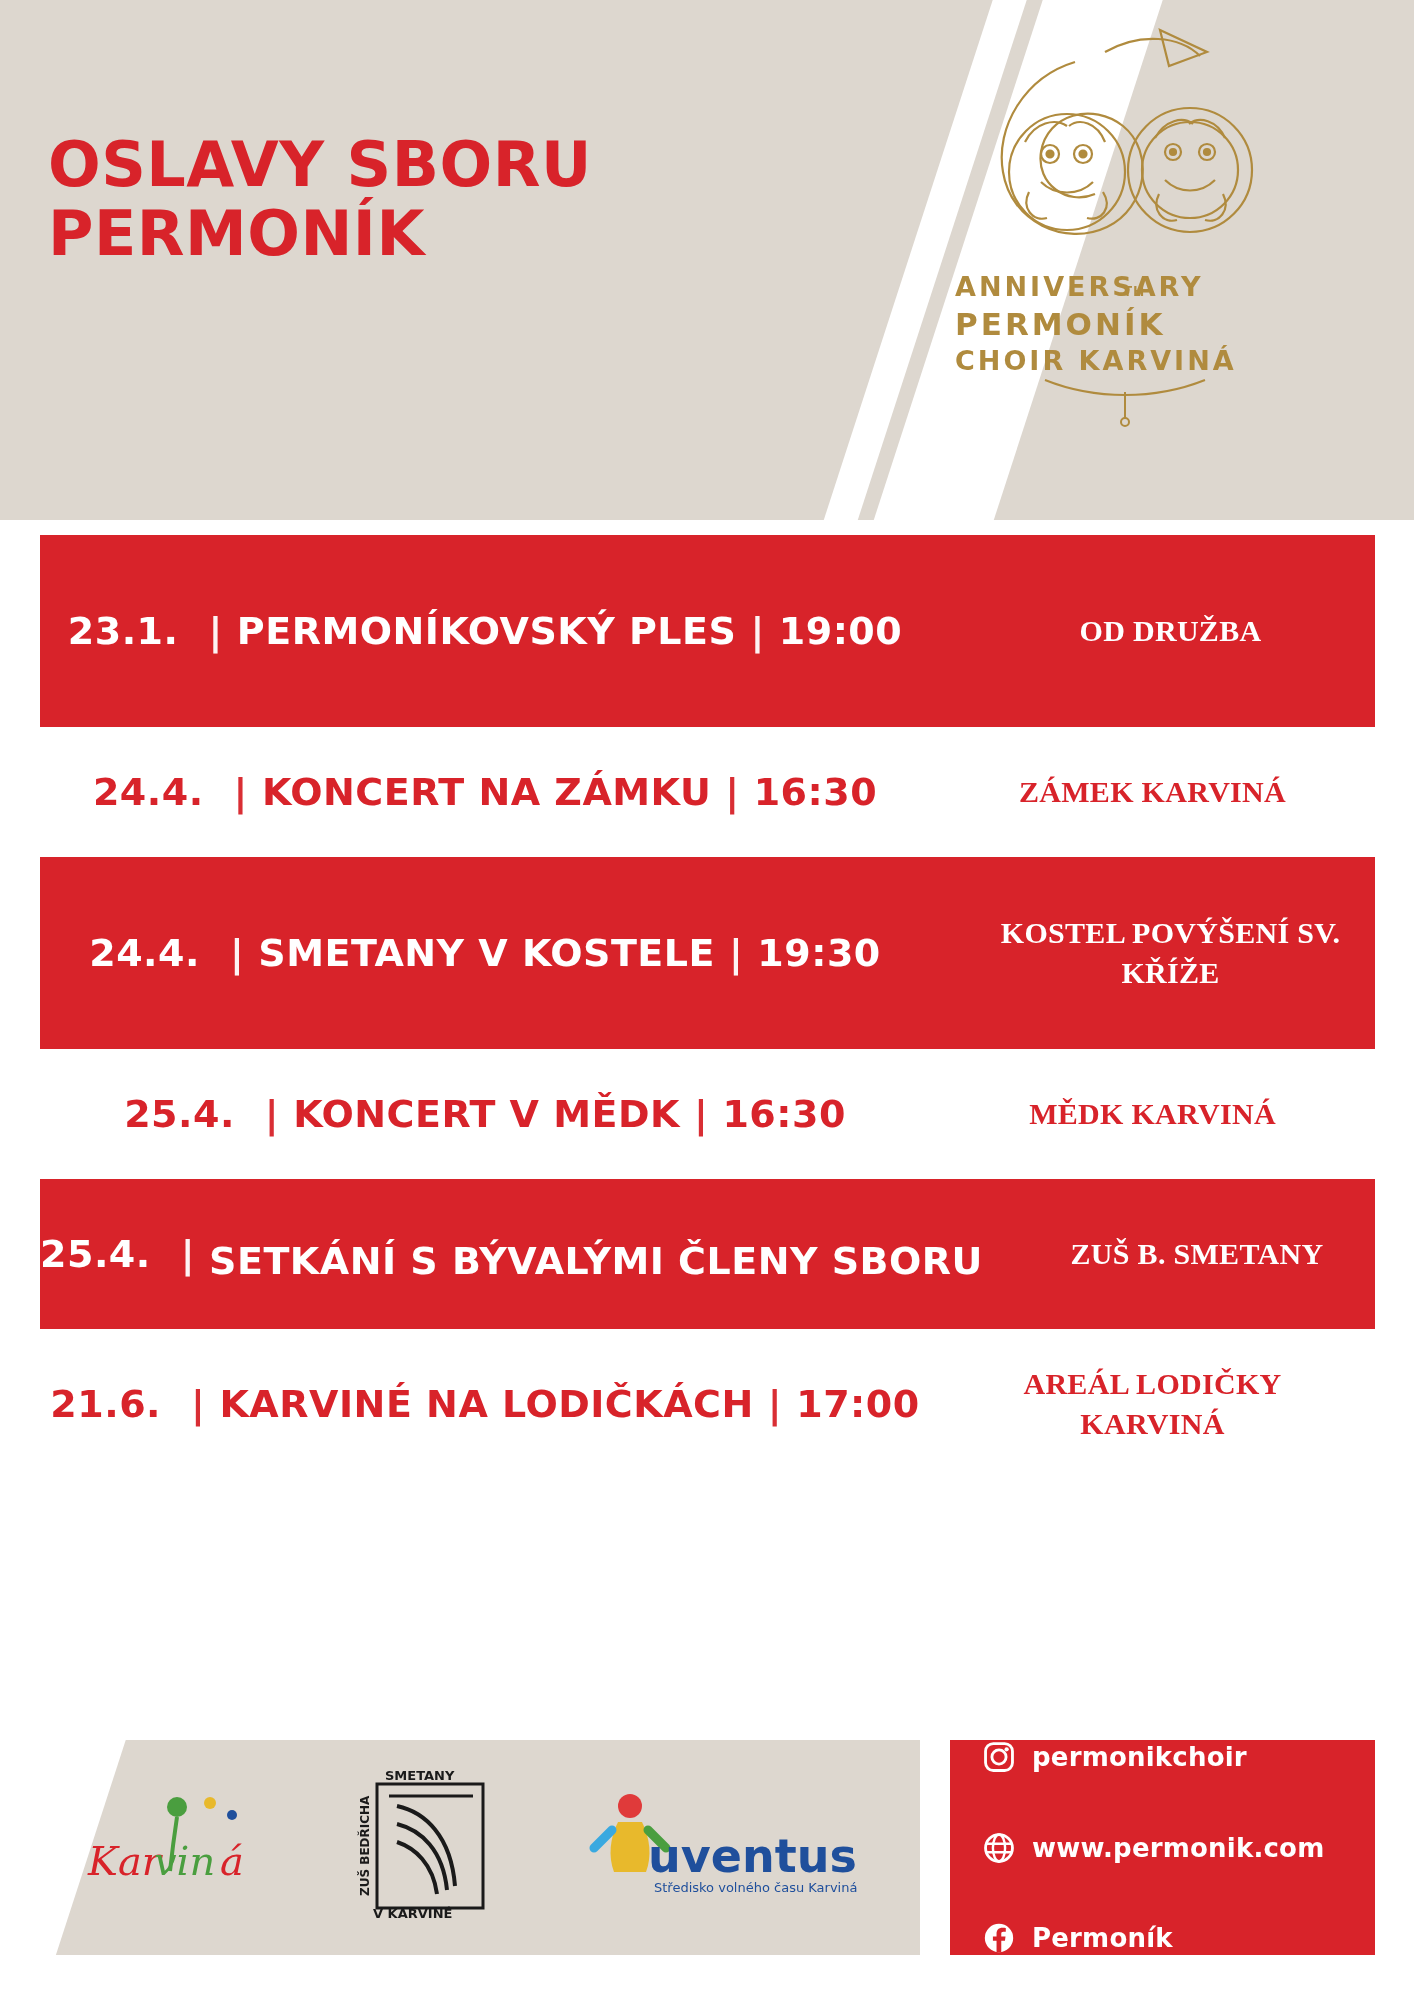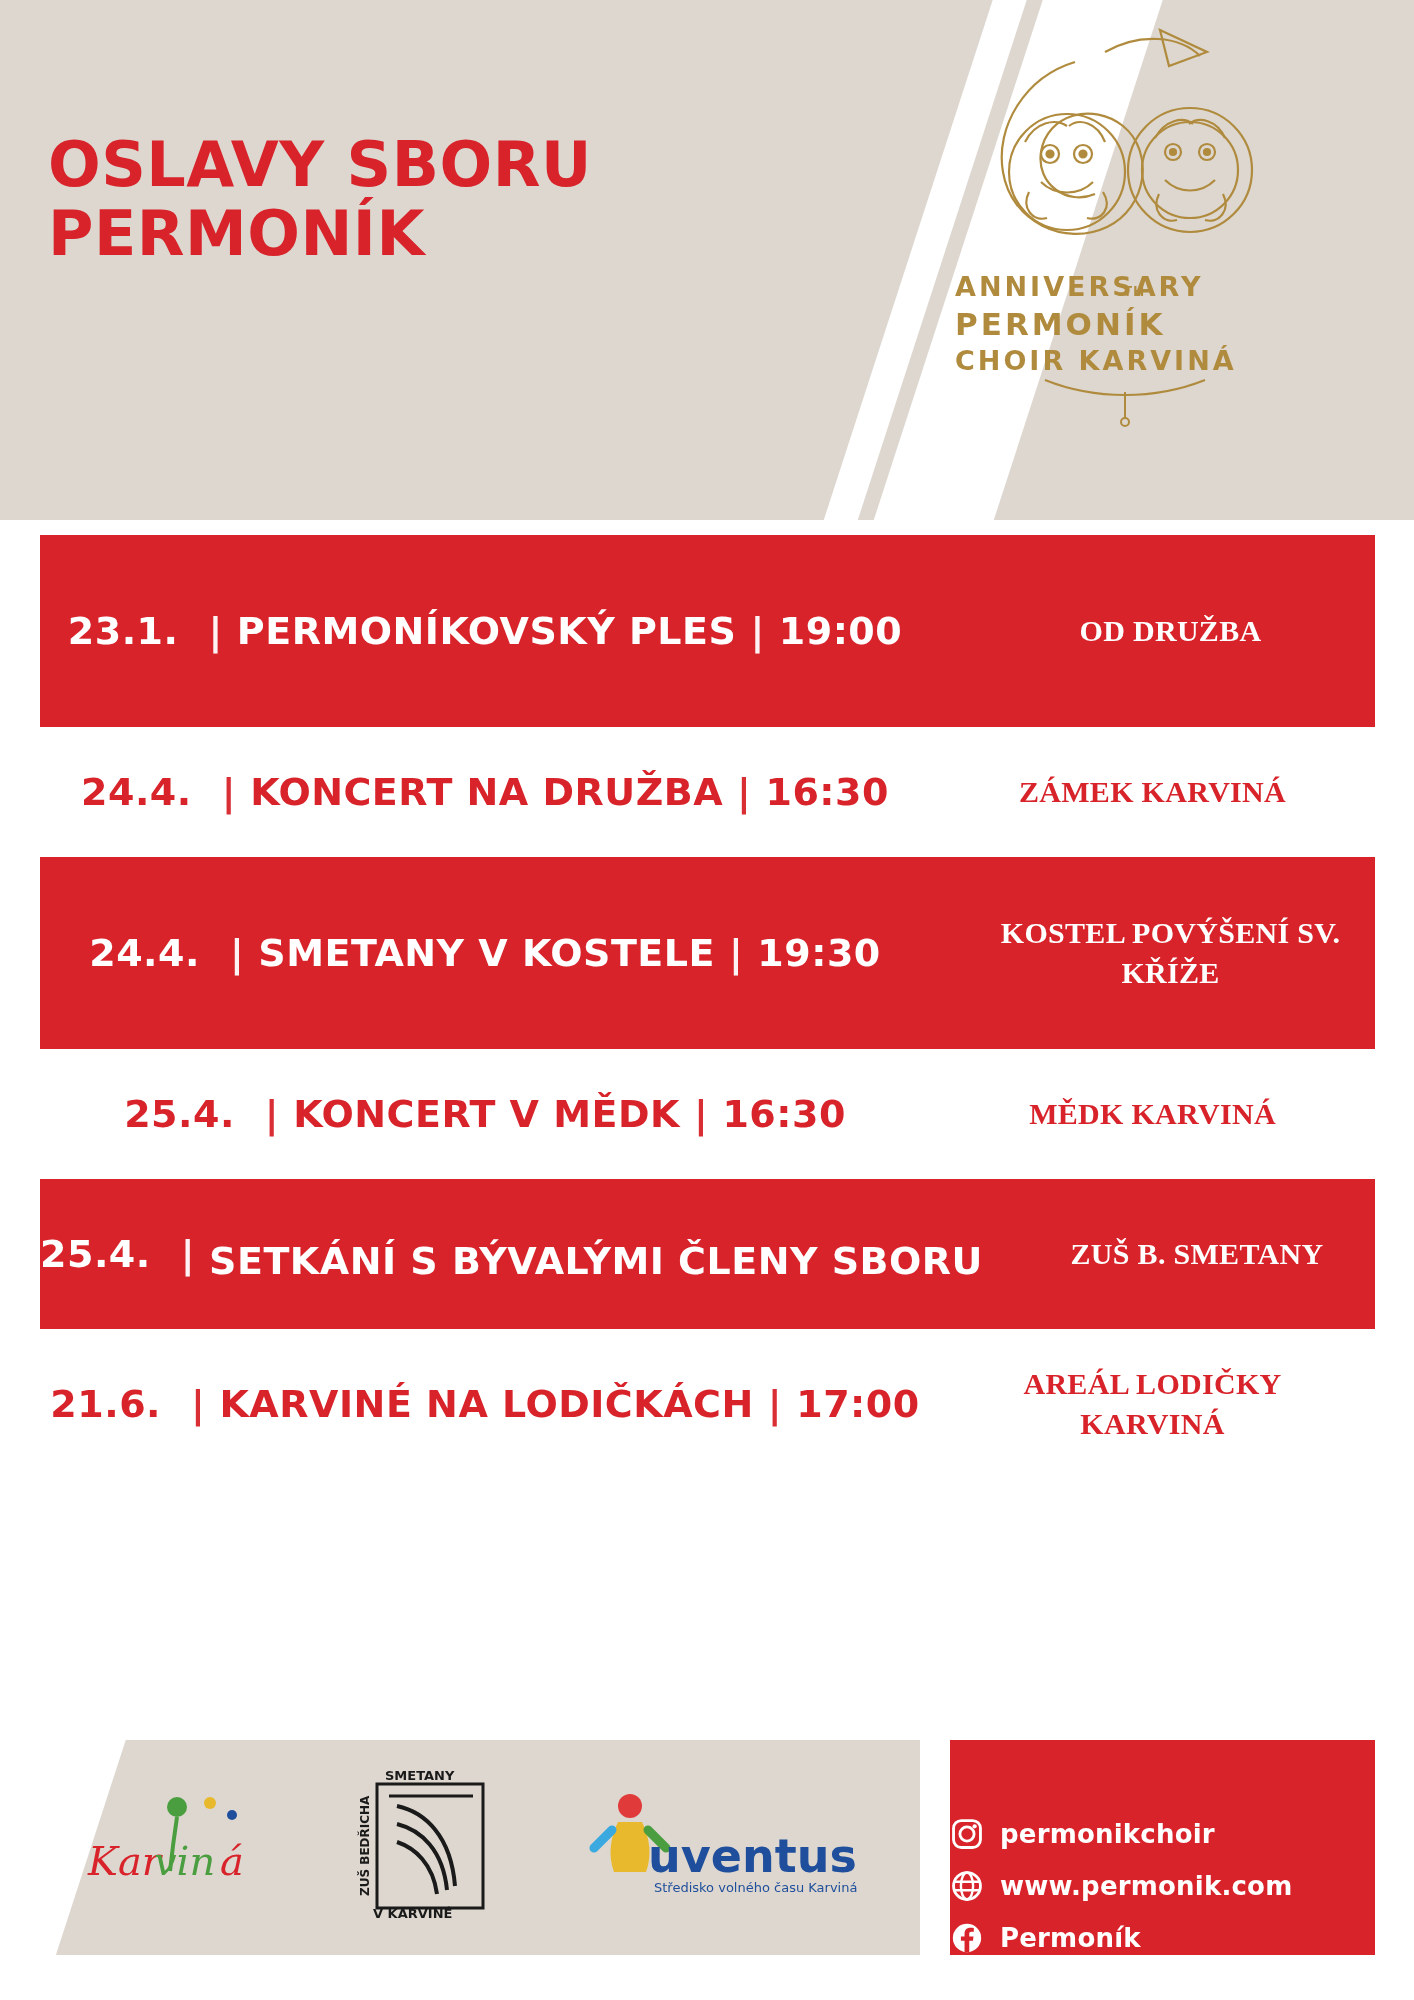"KONCERT NA DRUŽBA" span.mid { text: DRUŽBA -> ZÁMKU }
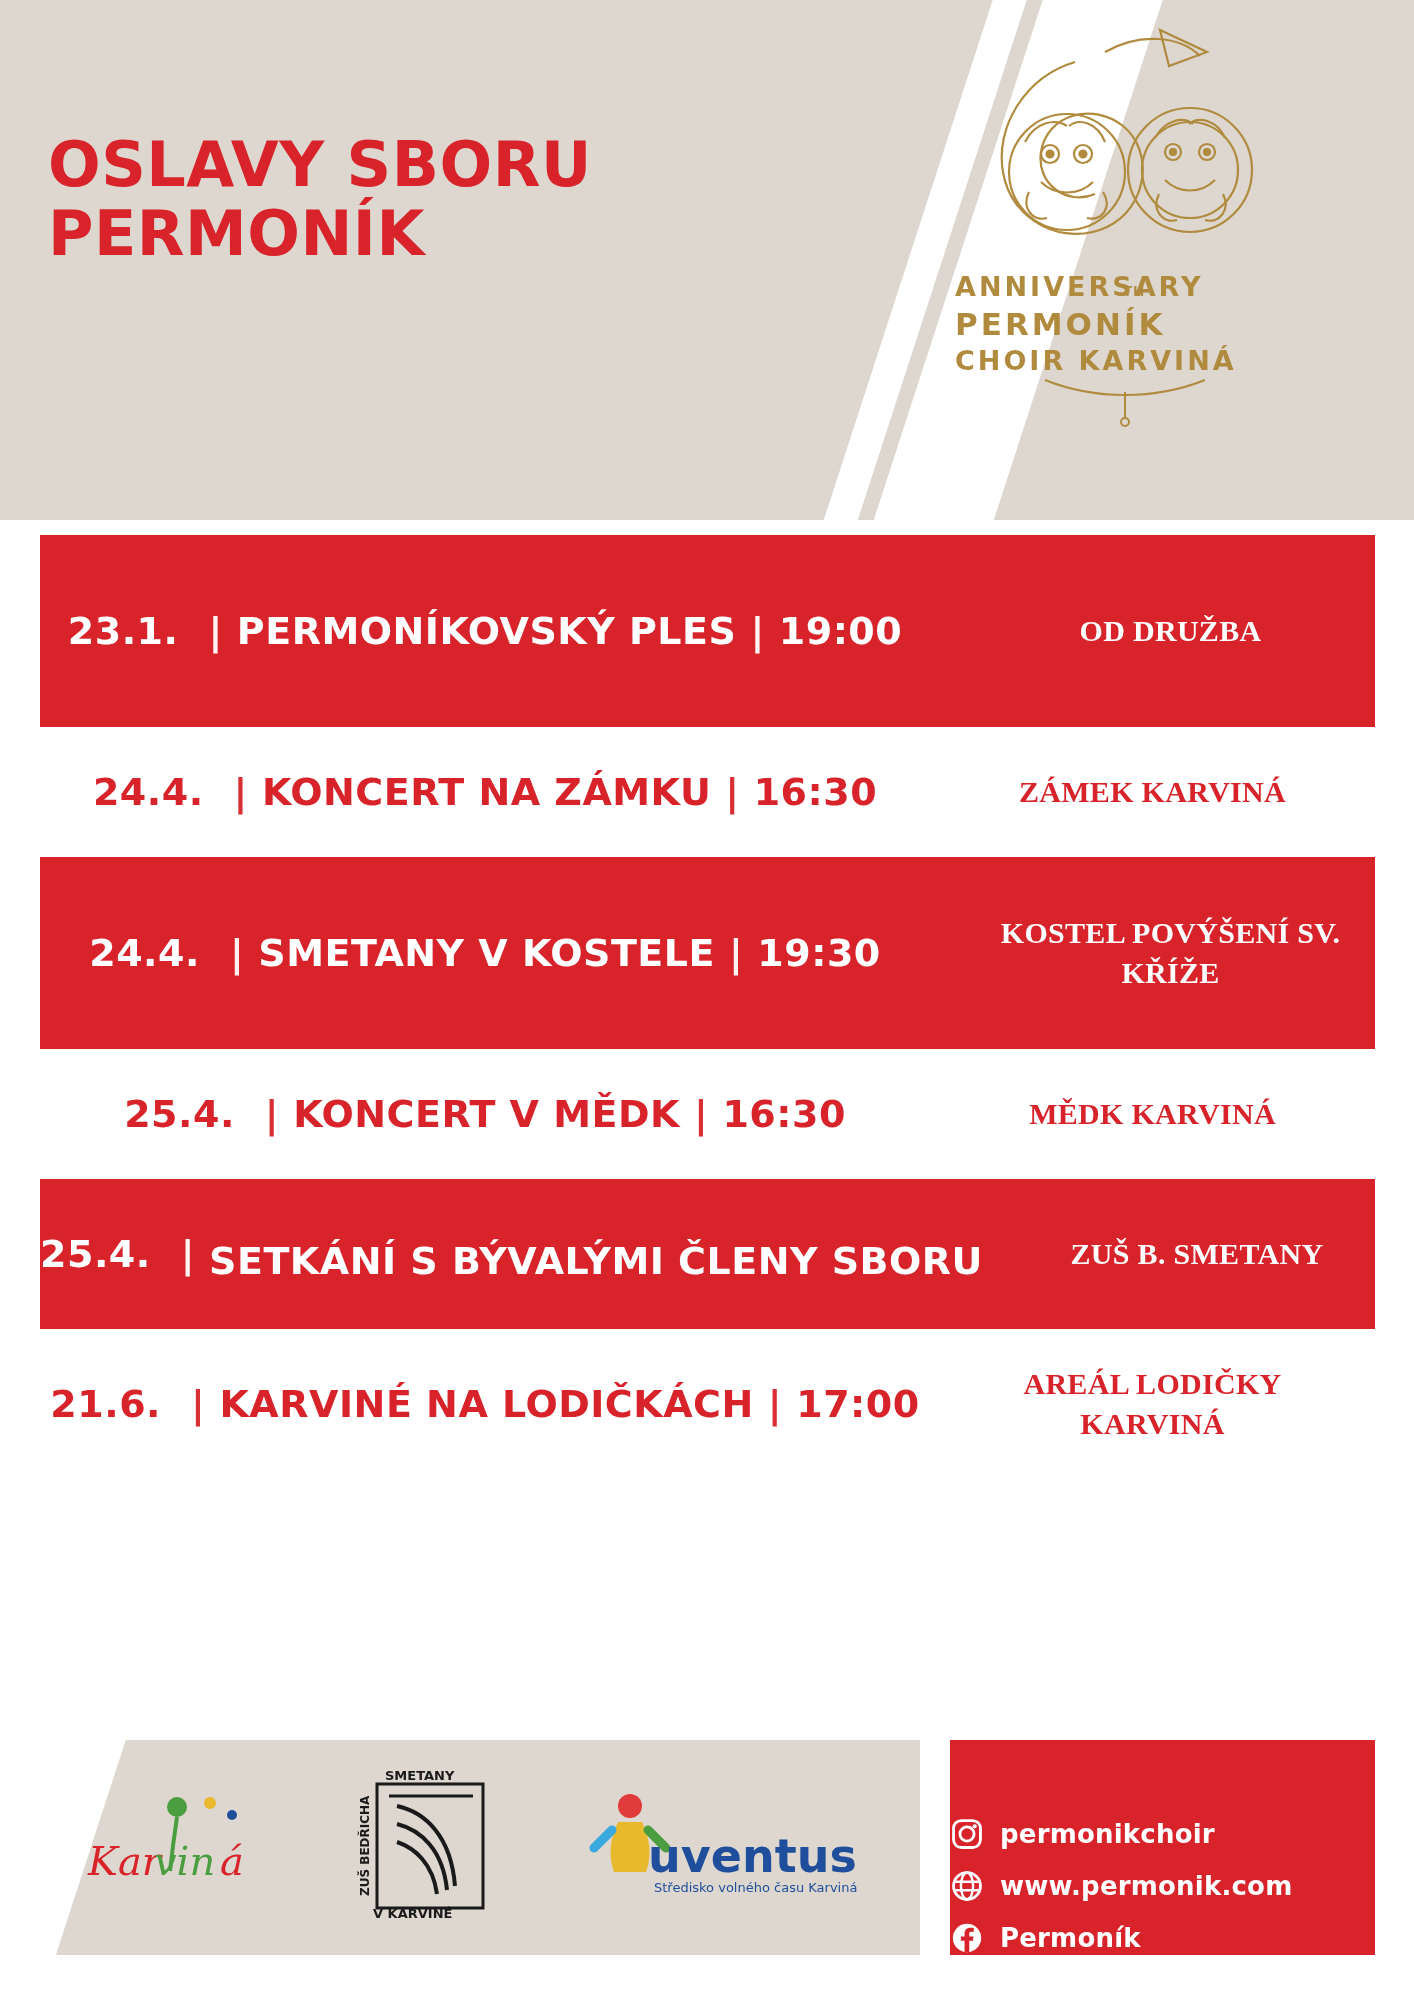"permonikchoir" .footer-right { justify-content: flex-end -> space-between; padding-left: none -> 32px }
